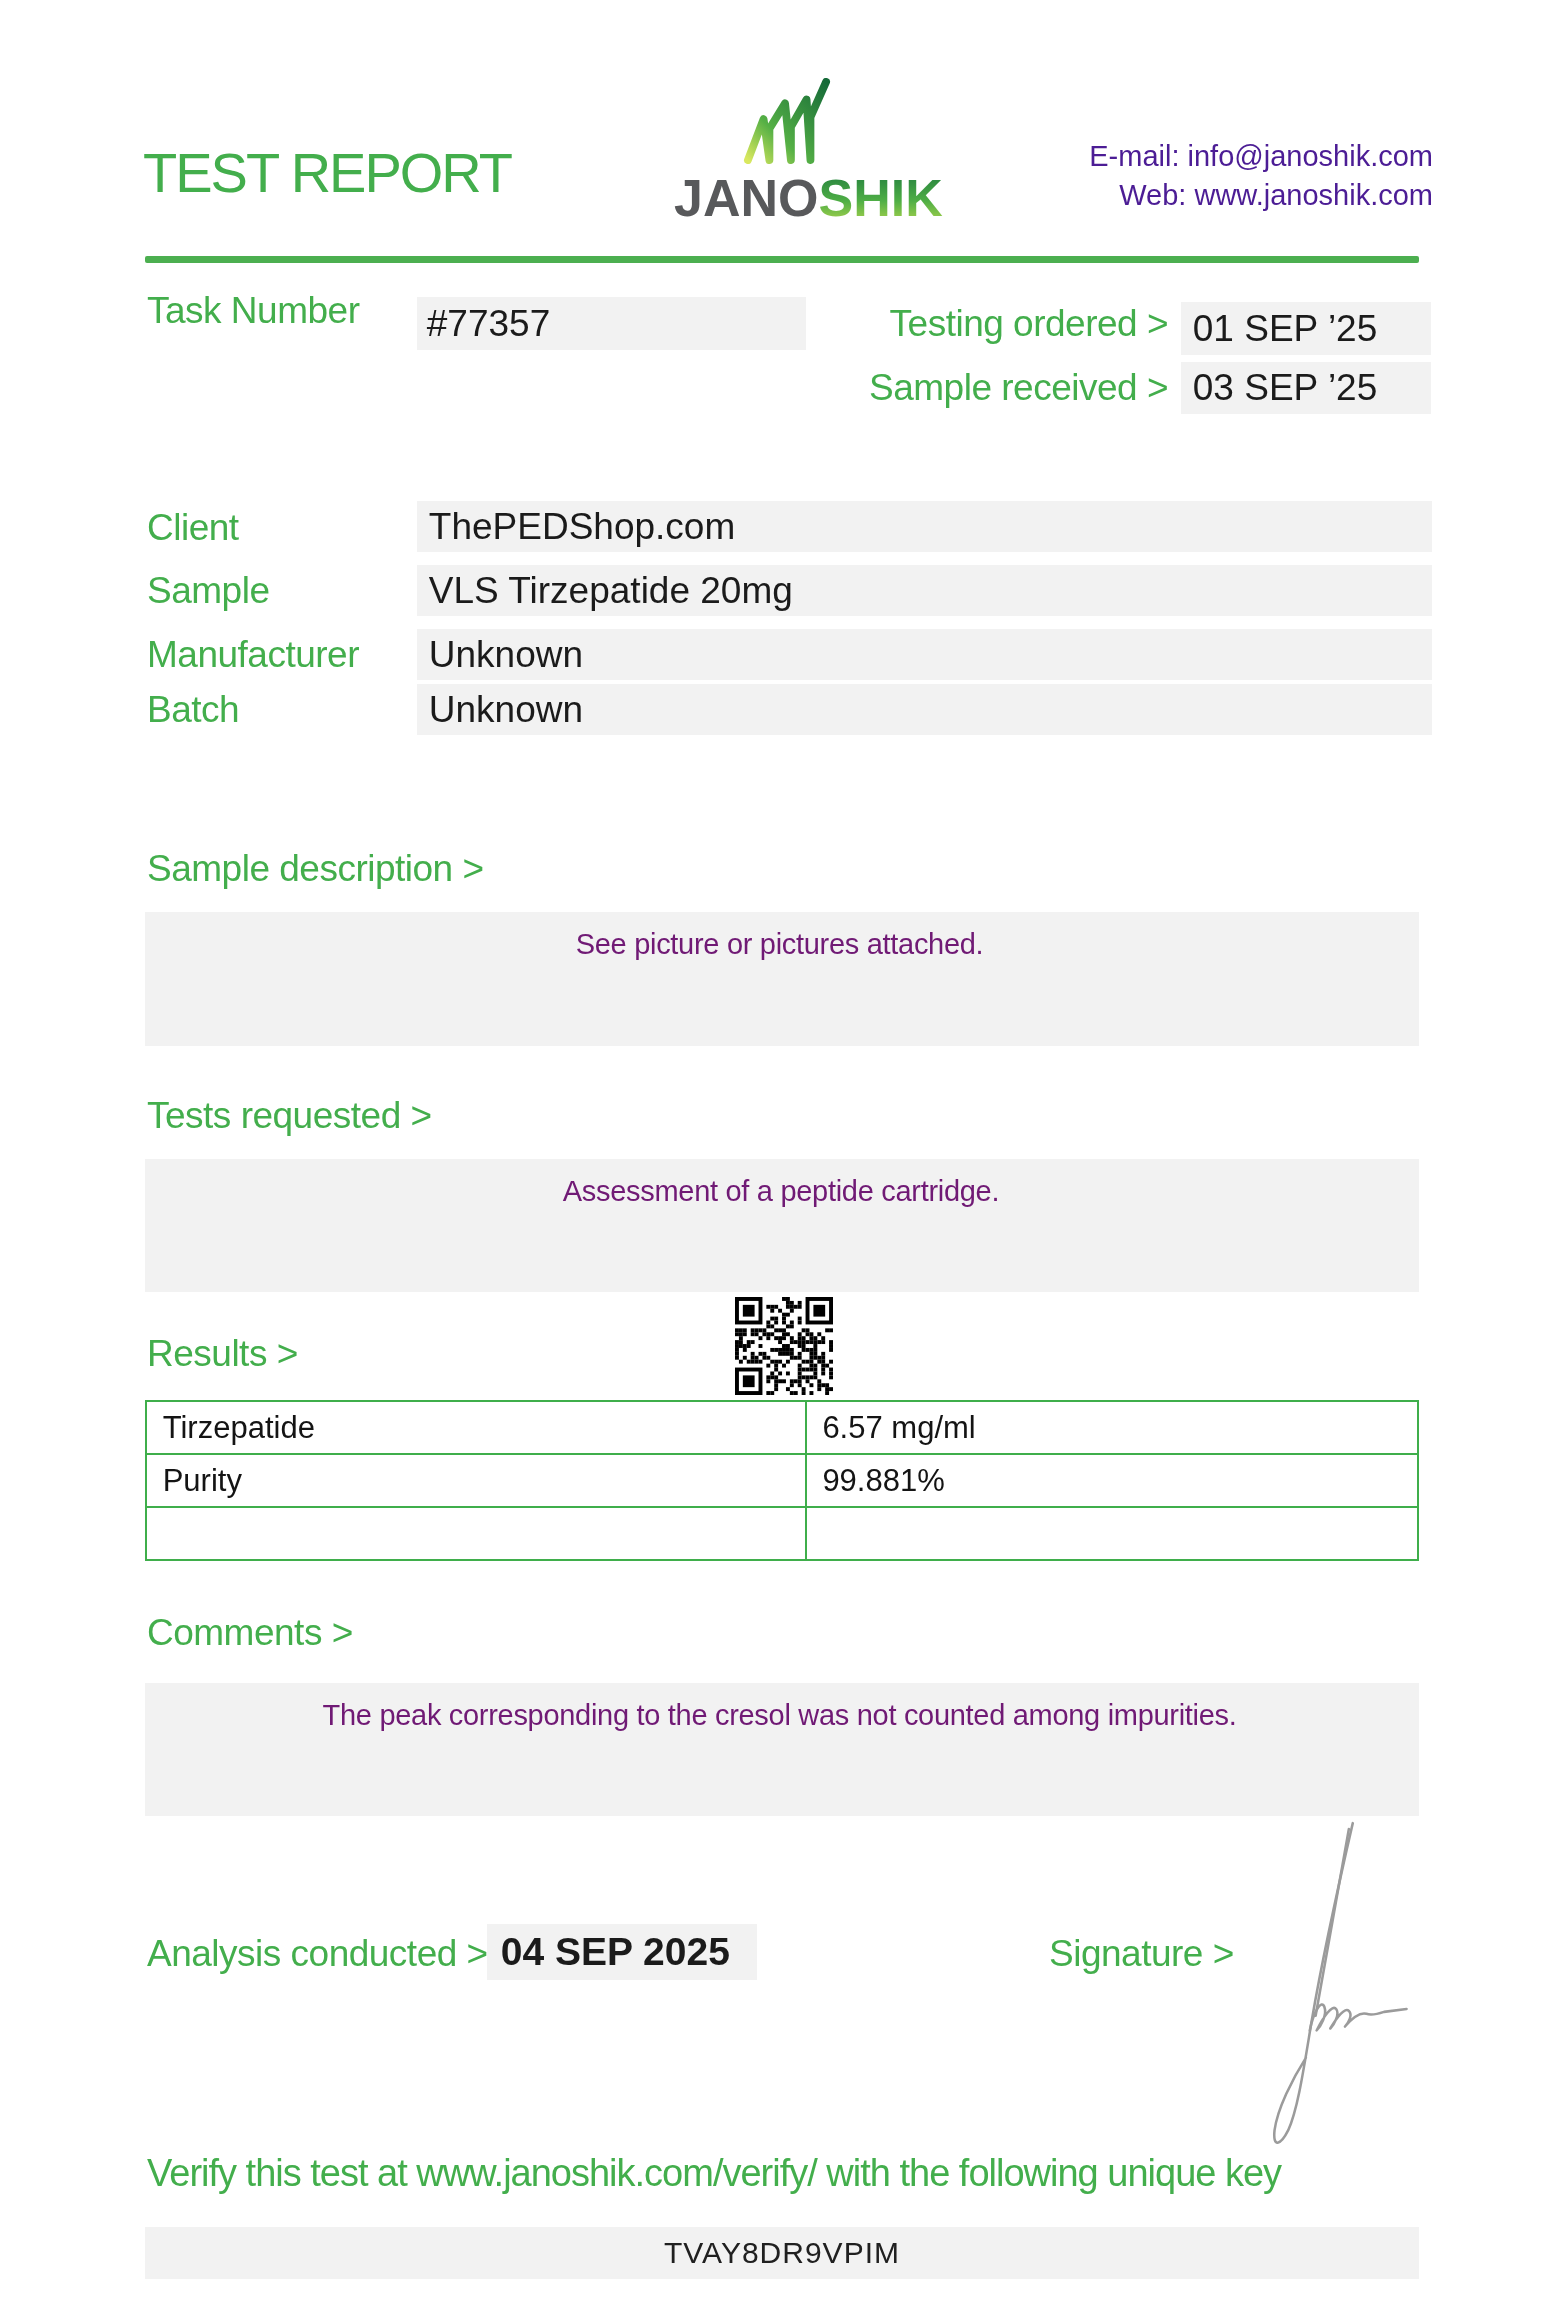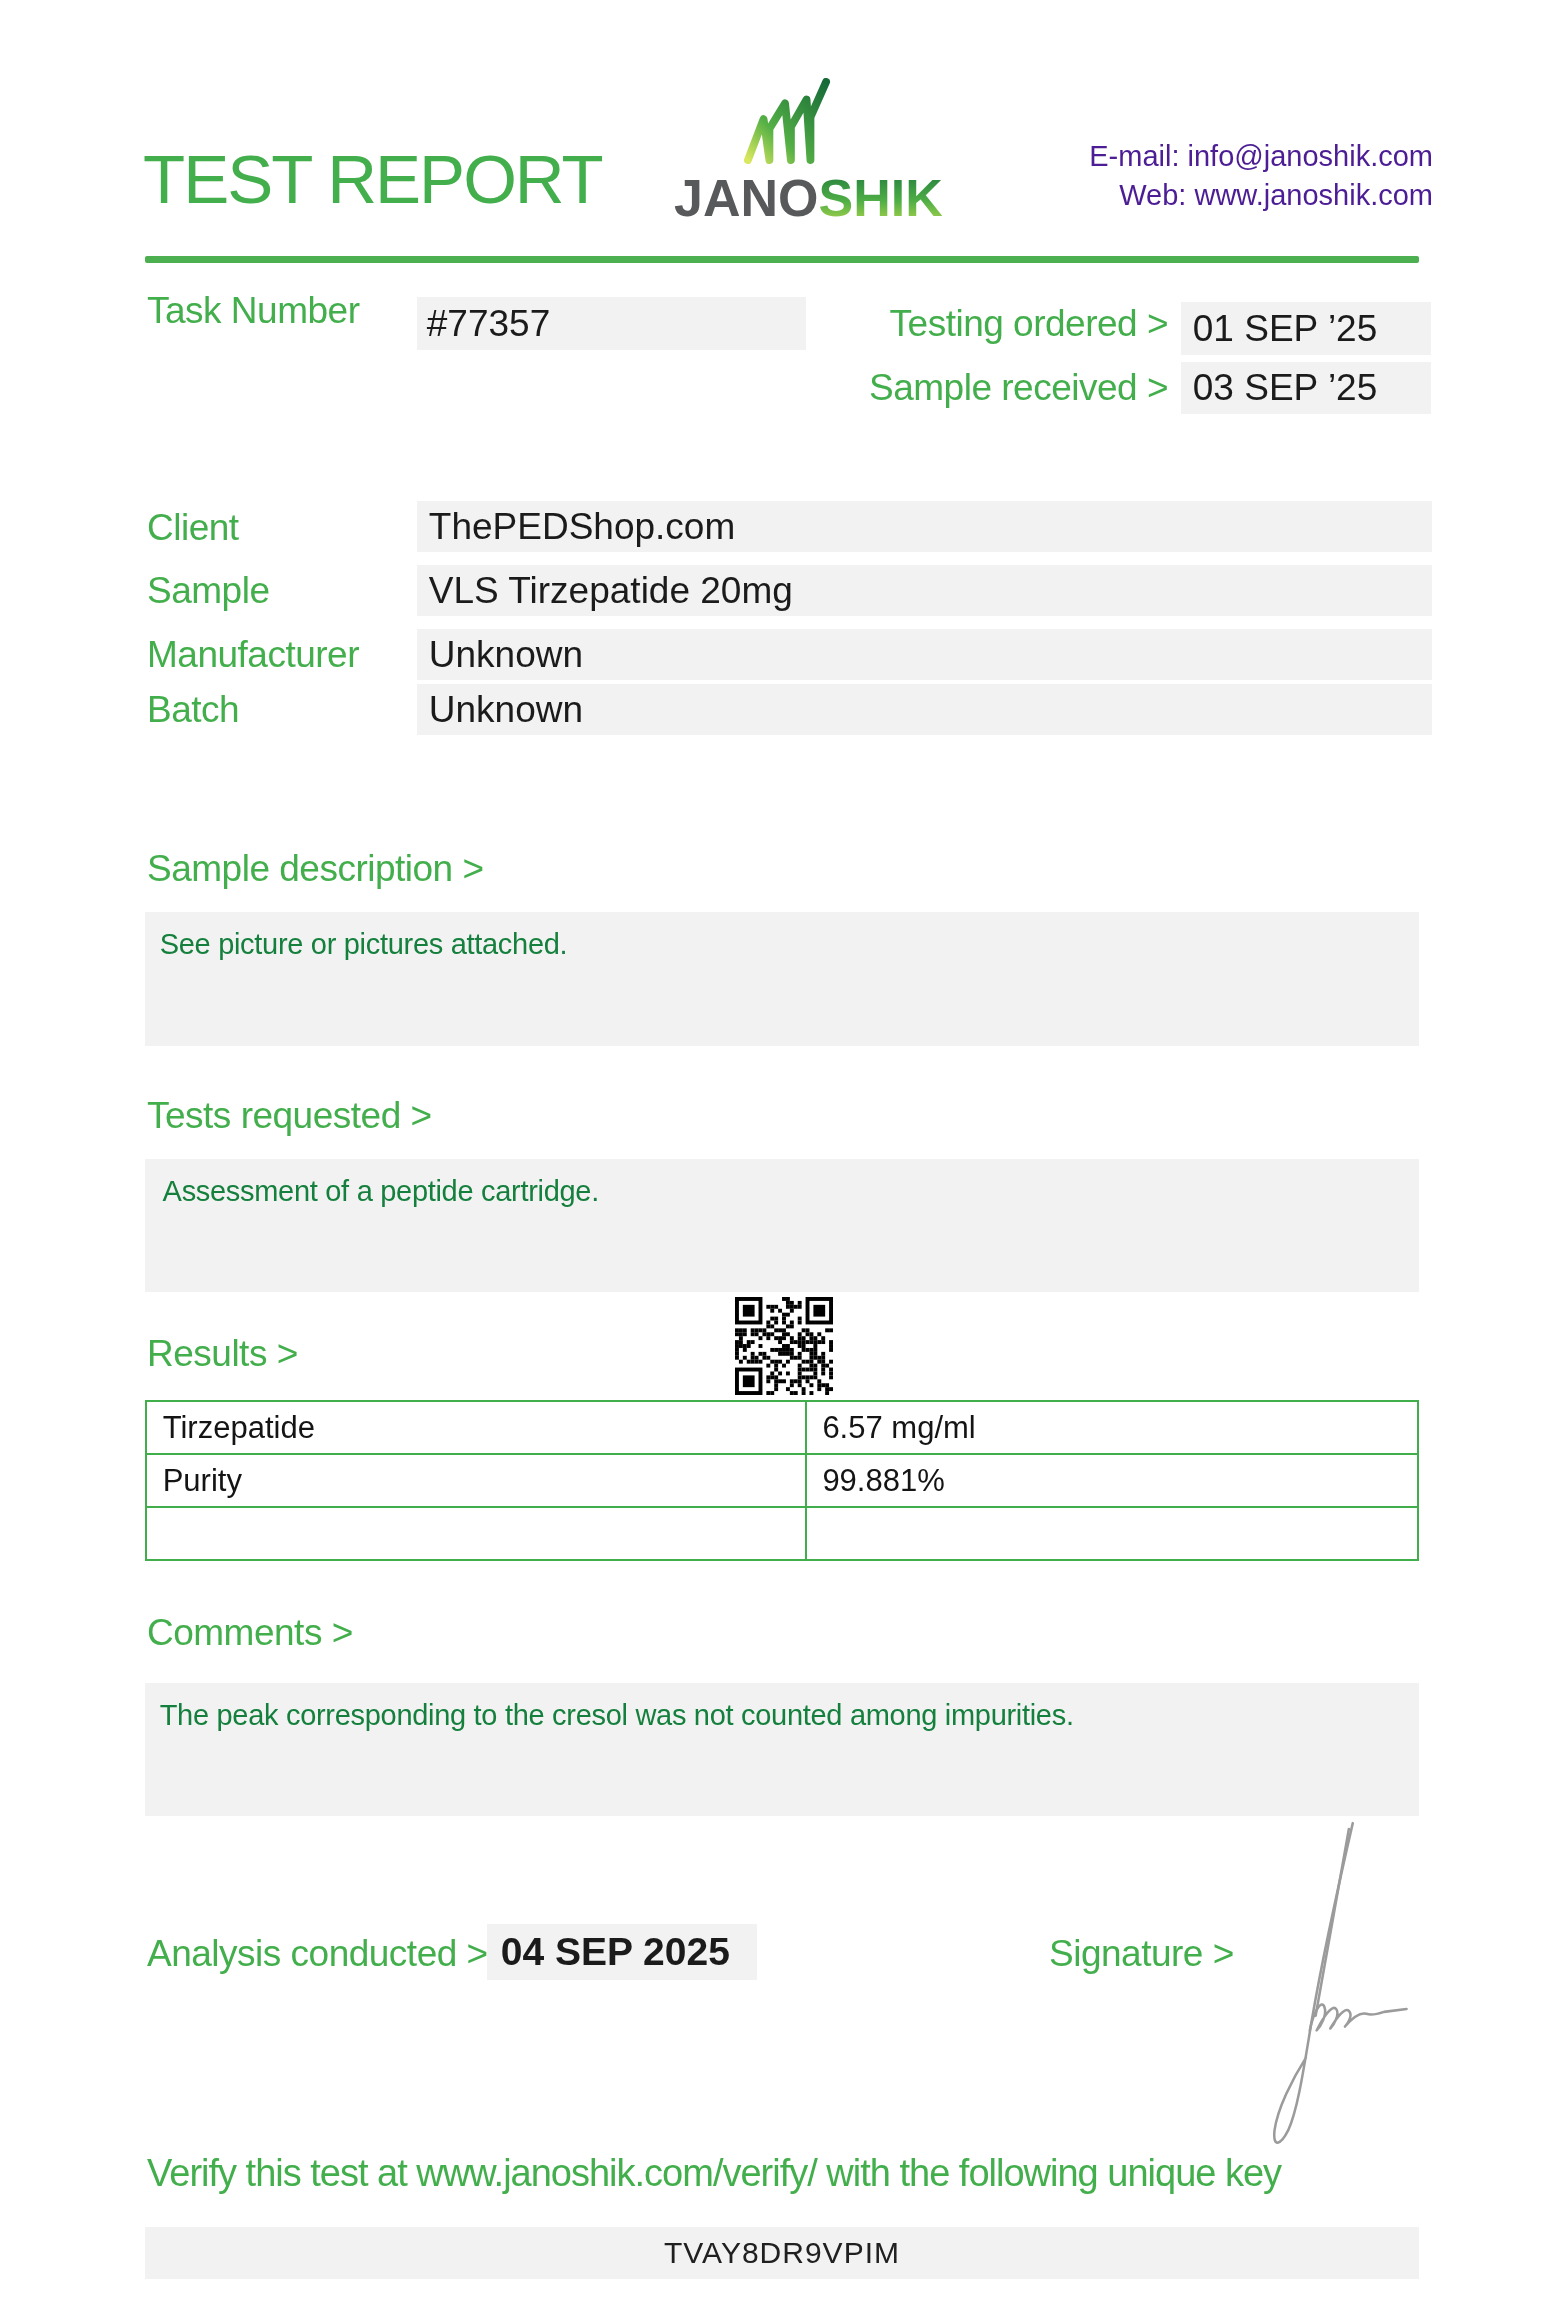"TEST REPORT" .title { font-size: 69px -> 56px }
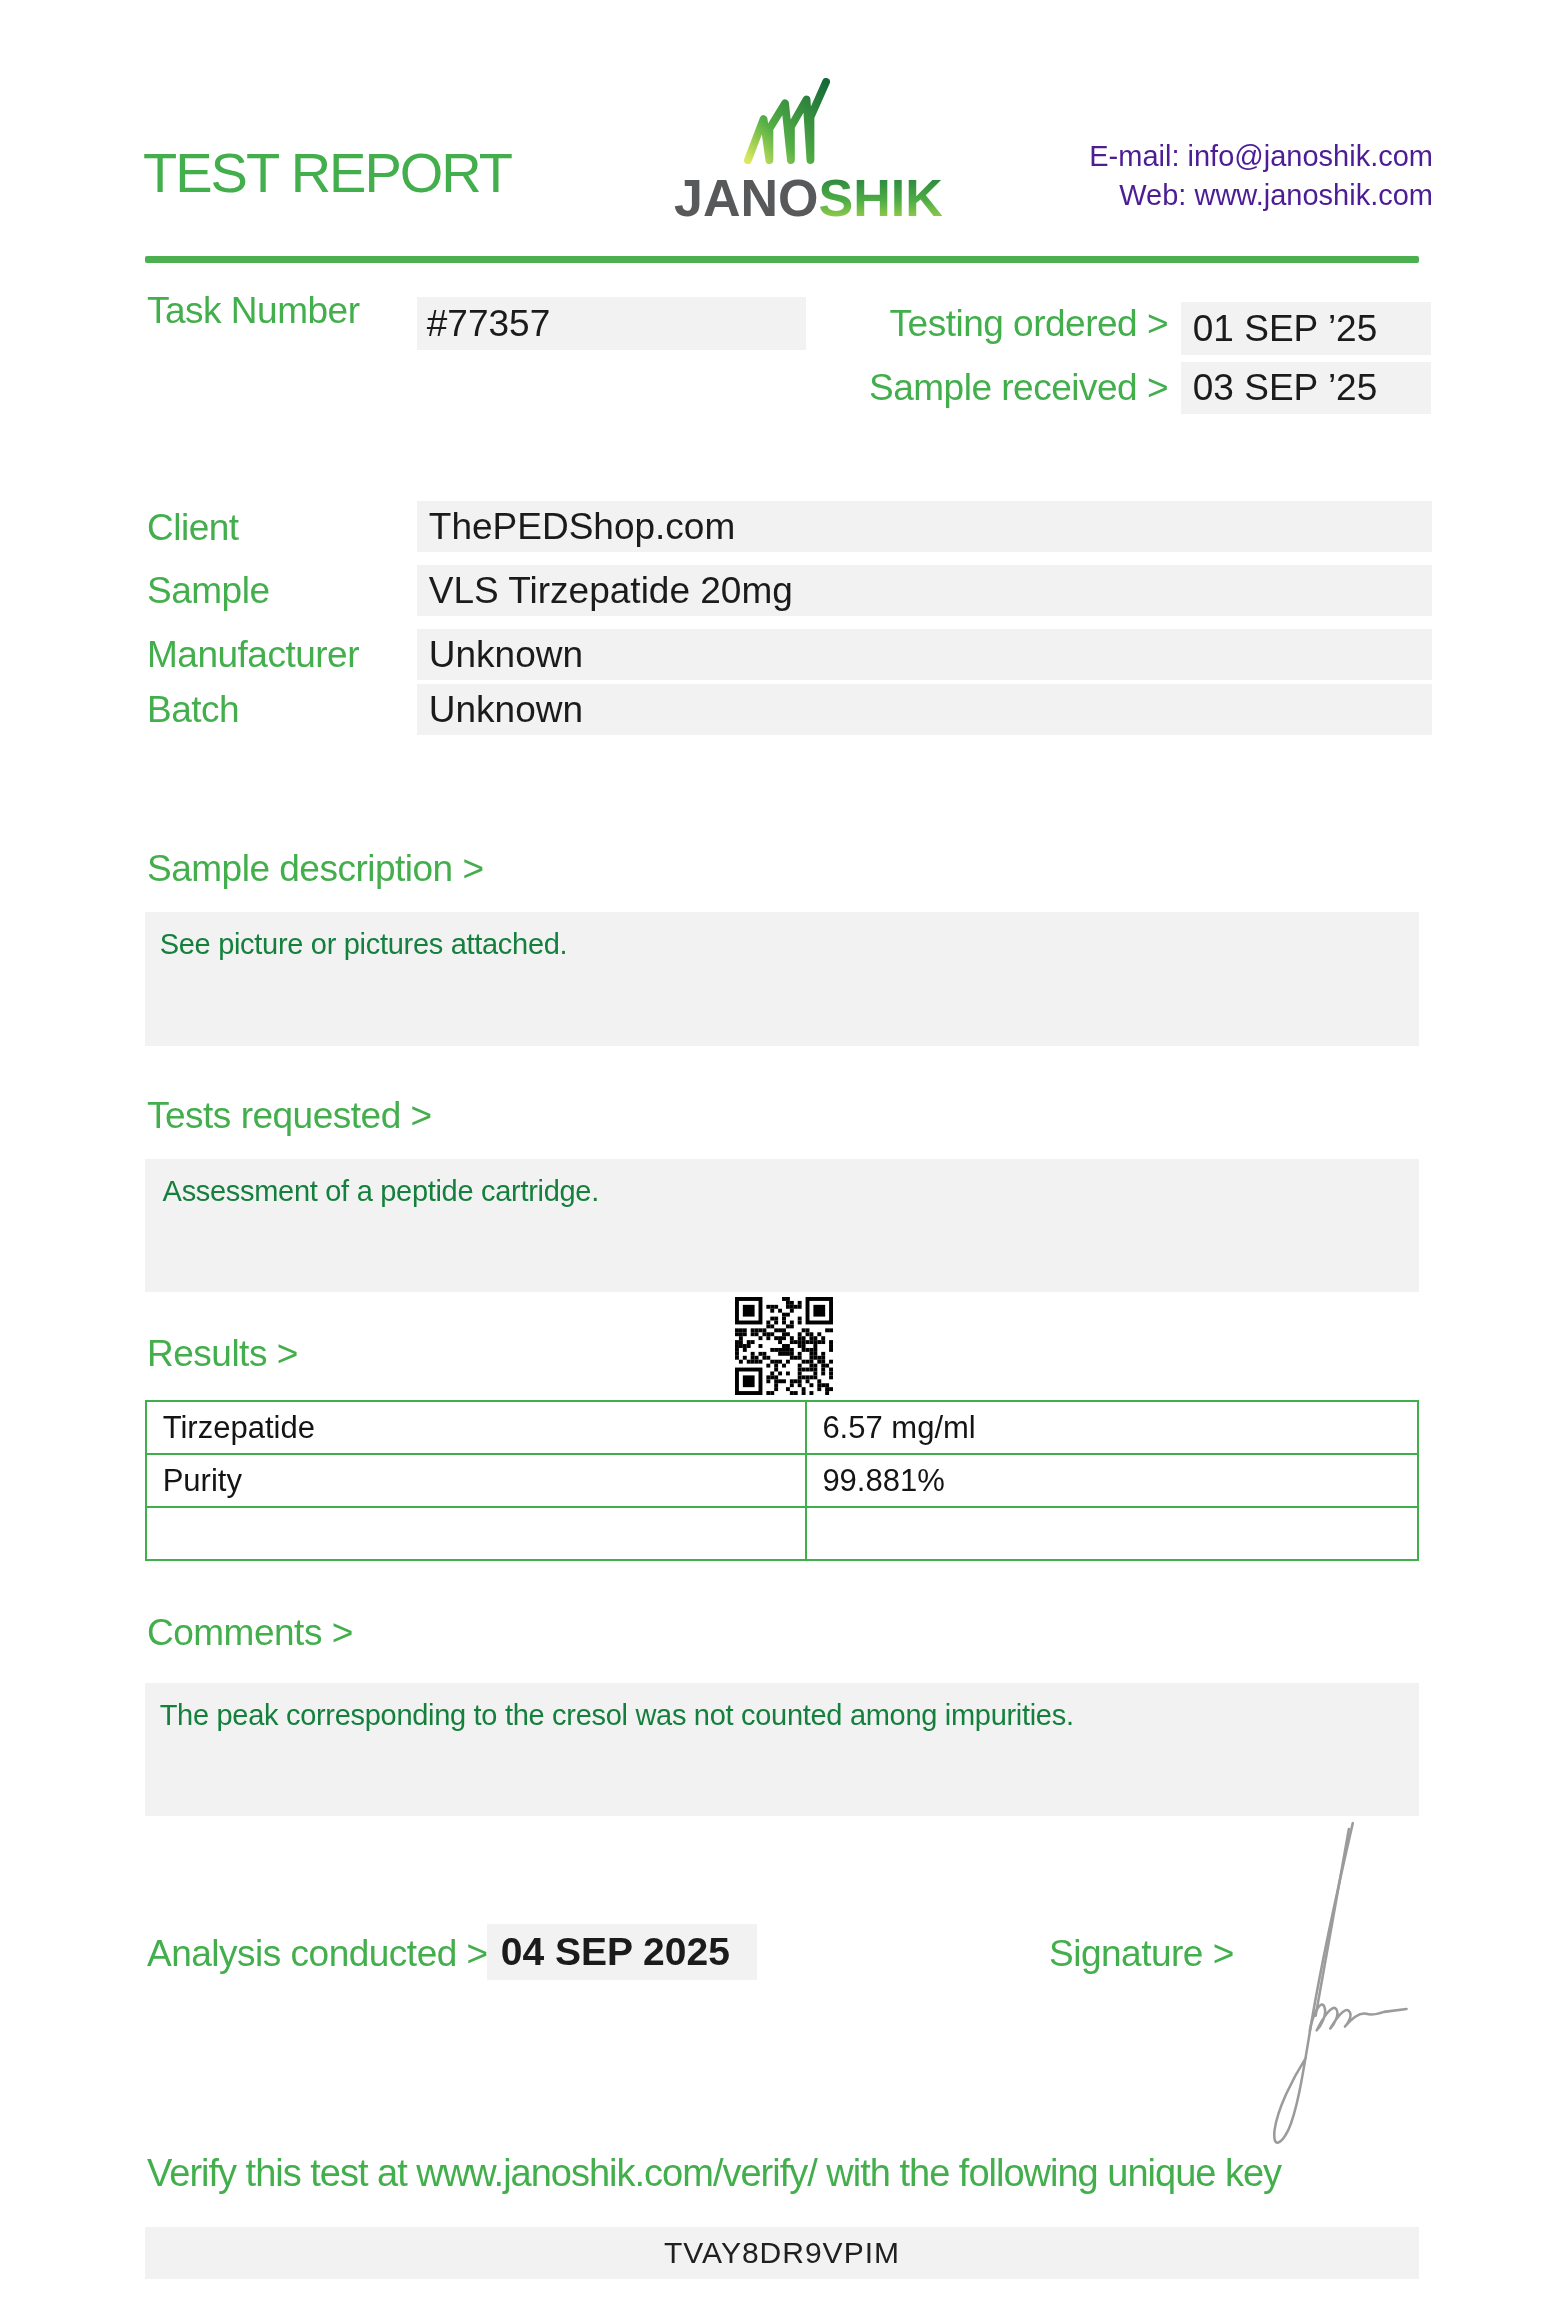"See picture or pictures attached." .text-box .body { color: #15803d -> #701a75; text-align: none -> center }
